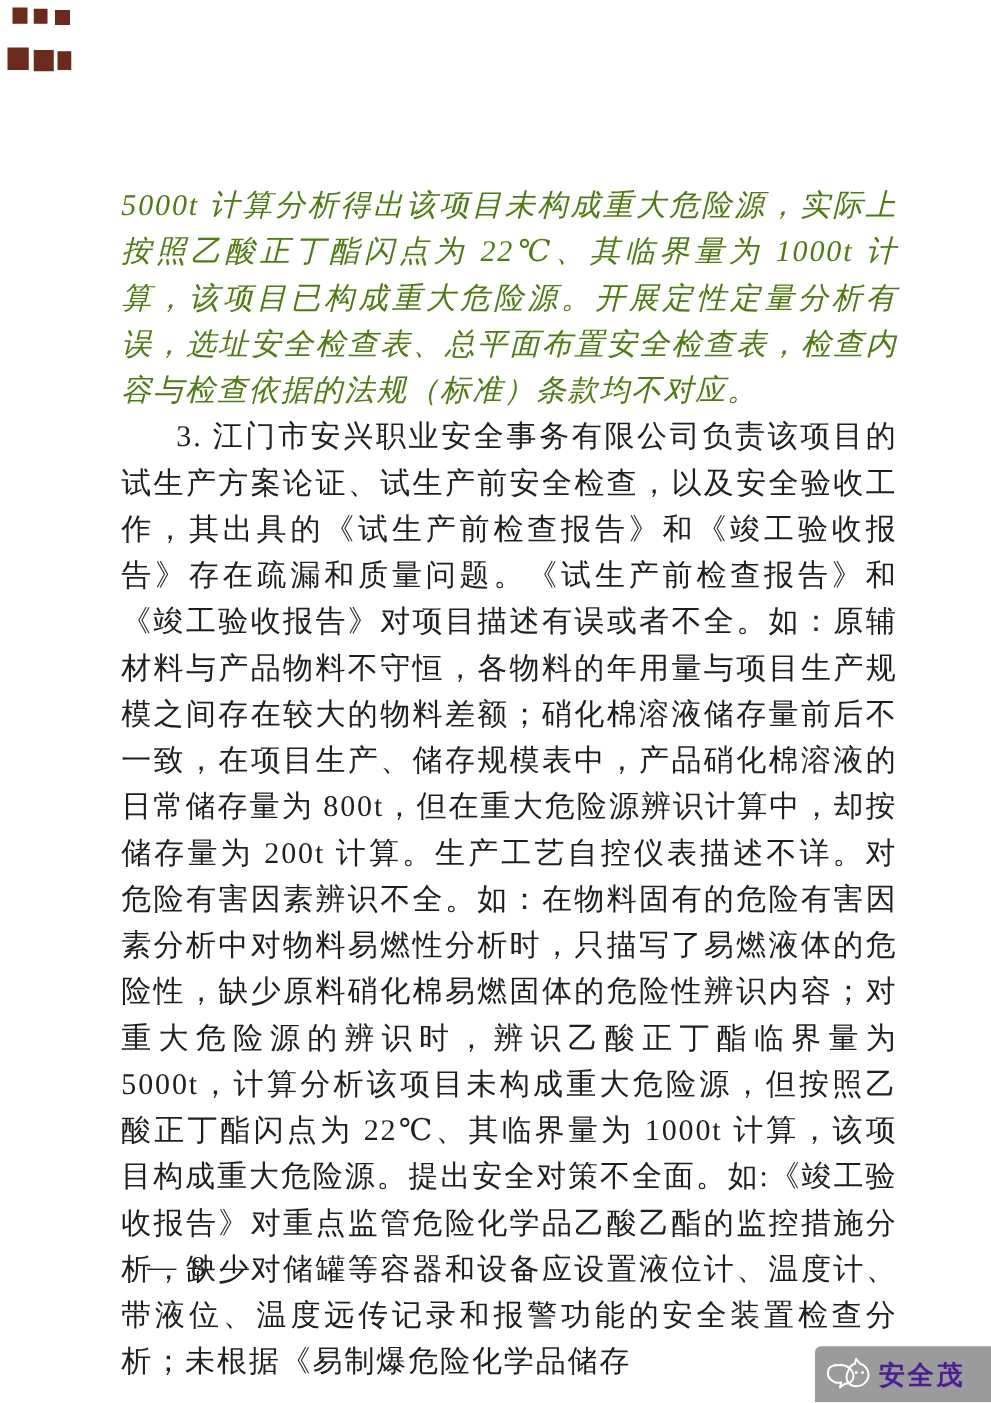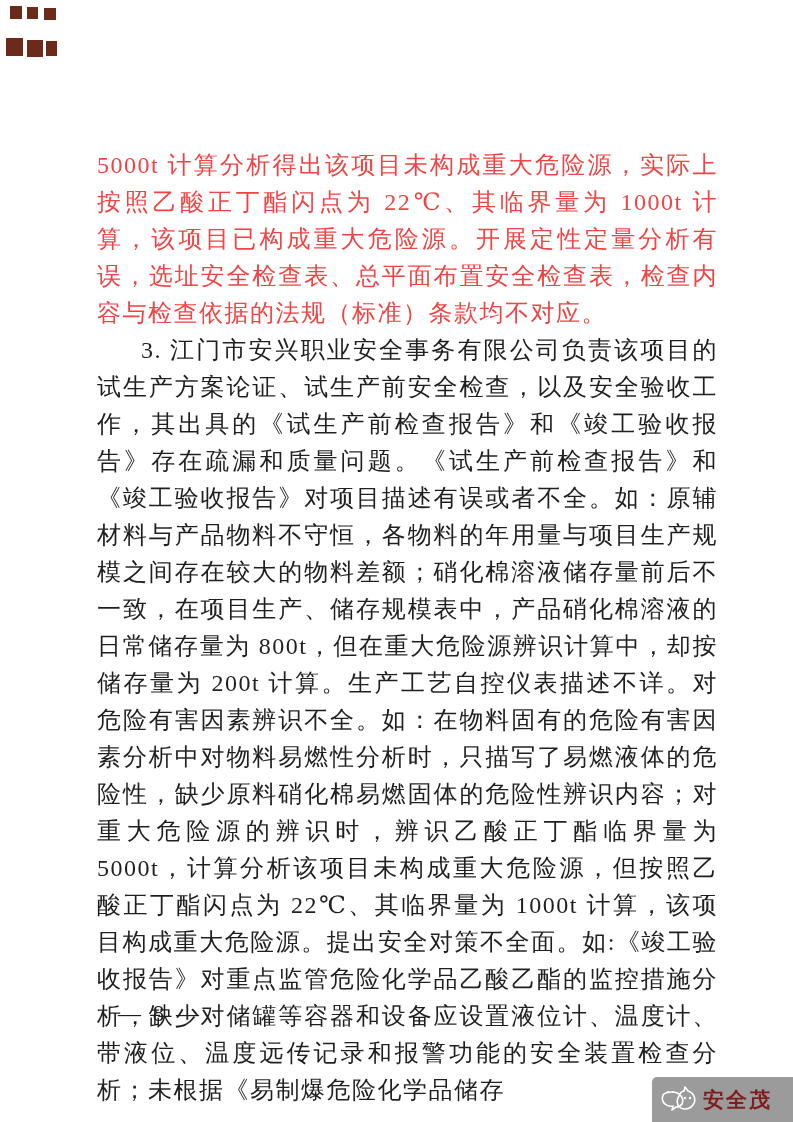"5000t 计算分析得出该项目未构成重大危险源，实际上按照乙酸正丁酯闪点为" p { color: #ef4444 -> #4d7c0f; font-style: none -> italic }
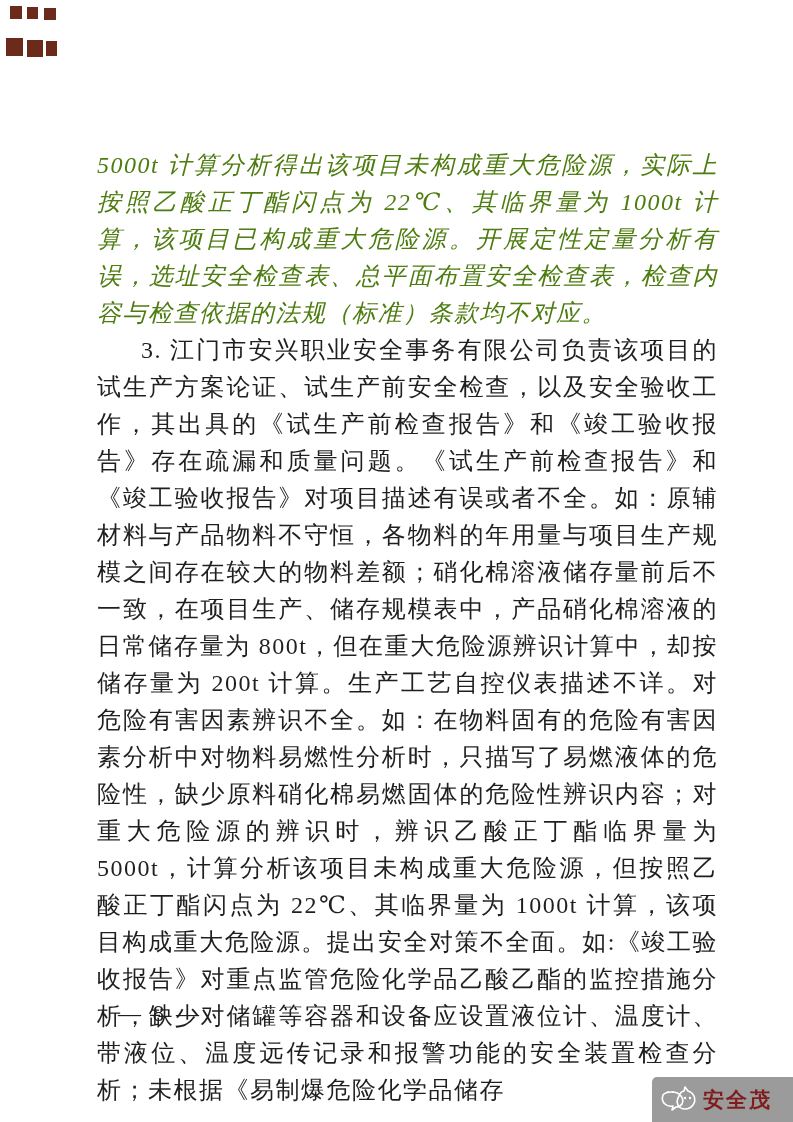"安全茂" span.watermark-brand { color: #7f1d1d -> #4c1d95 }
